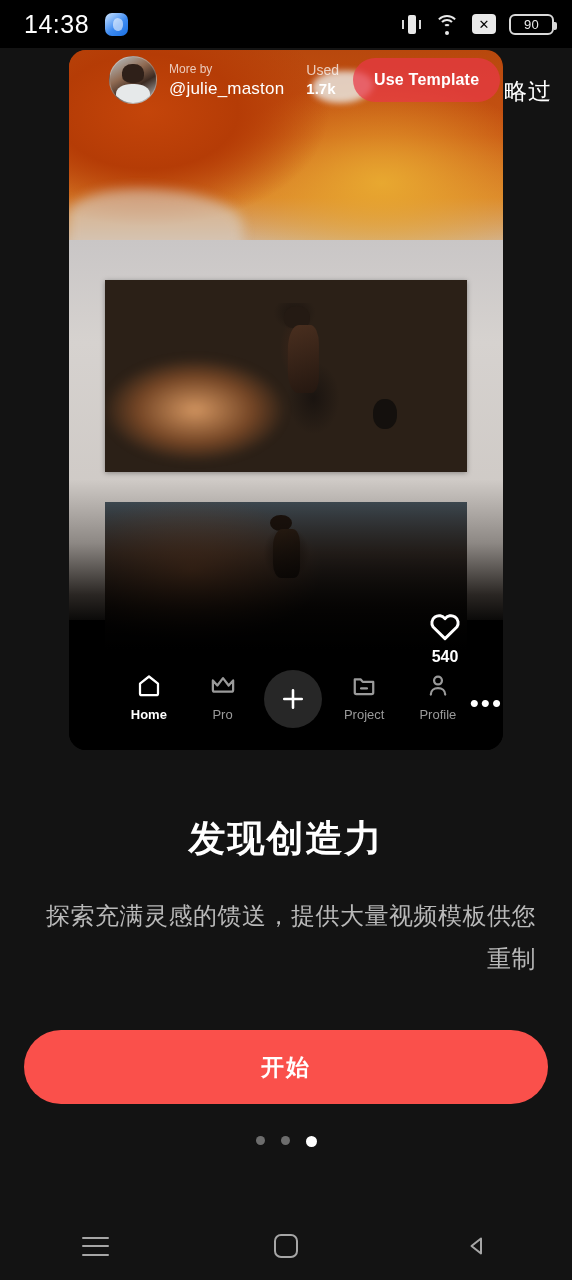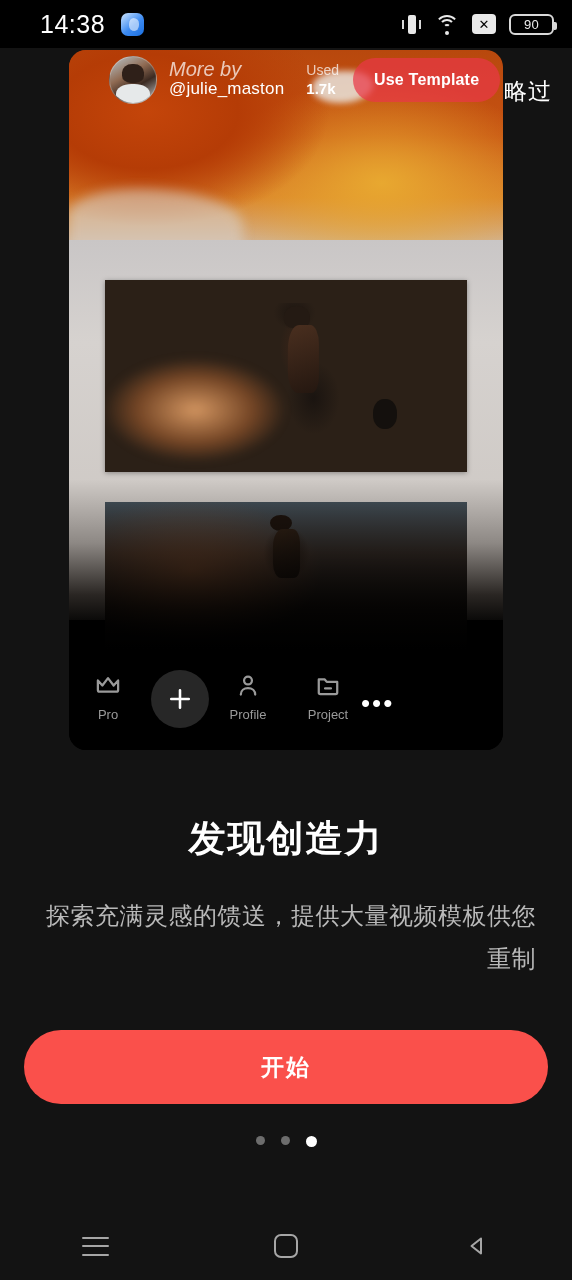"14:38" .sb-time { margin-left: 40px -> 24px }
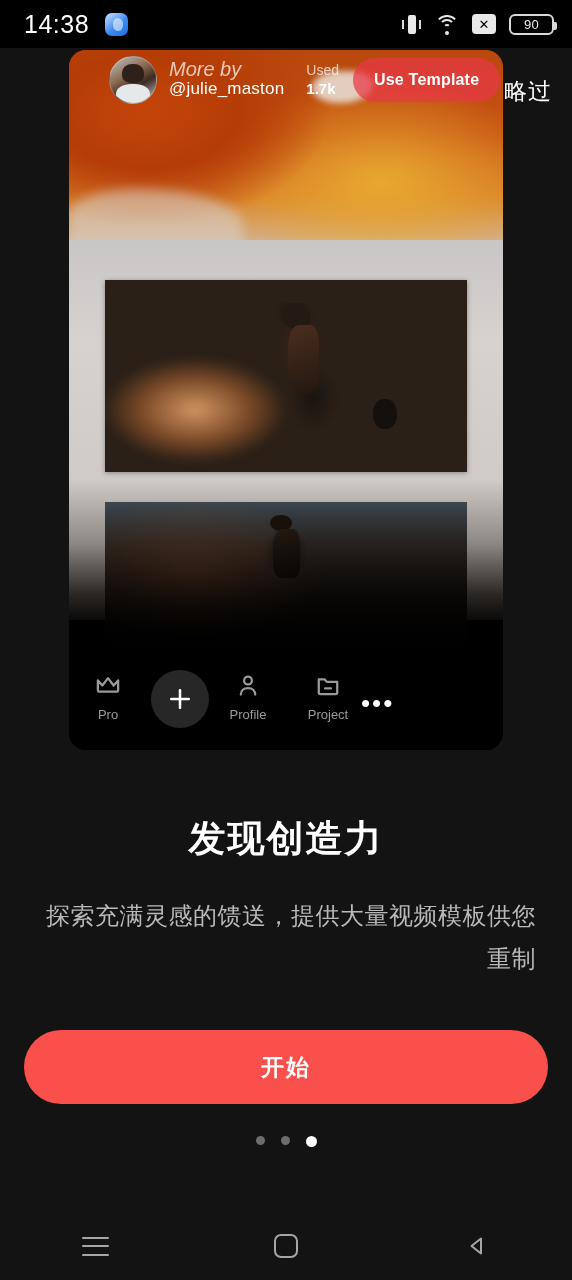"More by" .moreby .l1 { font-size: 20px -> 12px; font-style: italic -> none }
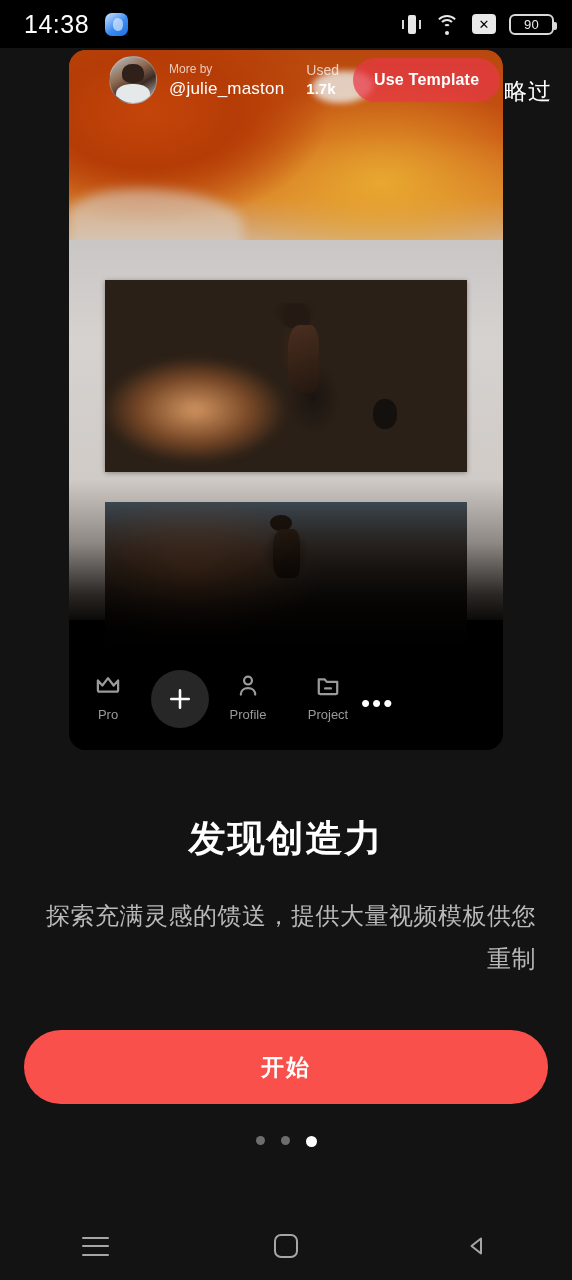"540" div.likebox { html: none -> <div> <svg> <path></path> </svg> <div>540</div> </div> }
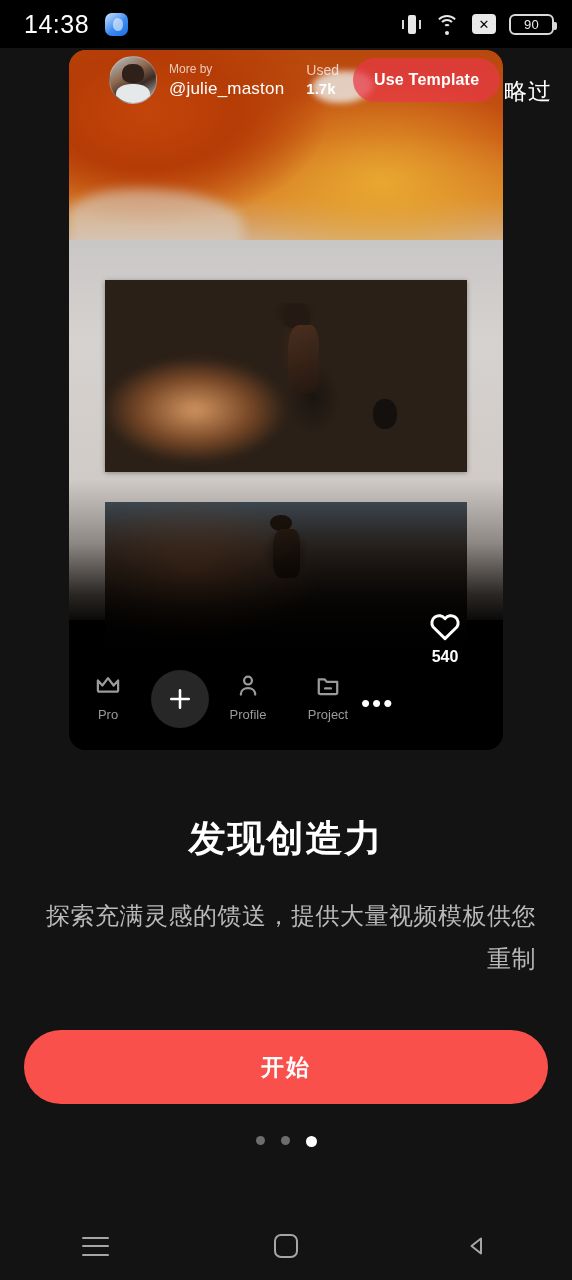"Home" div.navitem { html: none -> <div> <svg> <path></path> </svg> <span>Home</span> </div> }
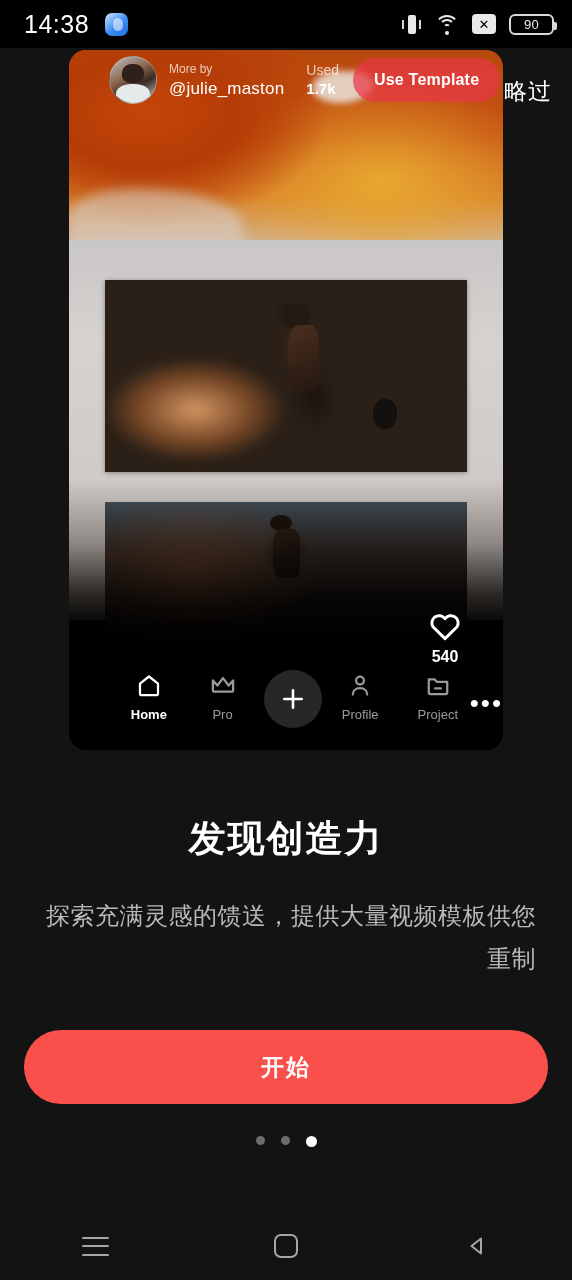"Profile" div.navitem { order: before "Project" -> after "Project" }
